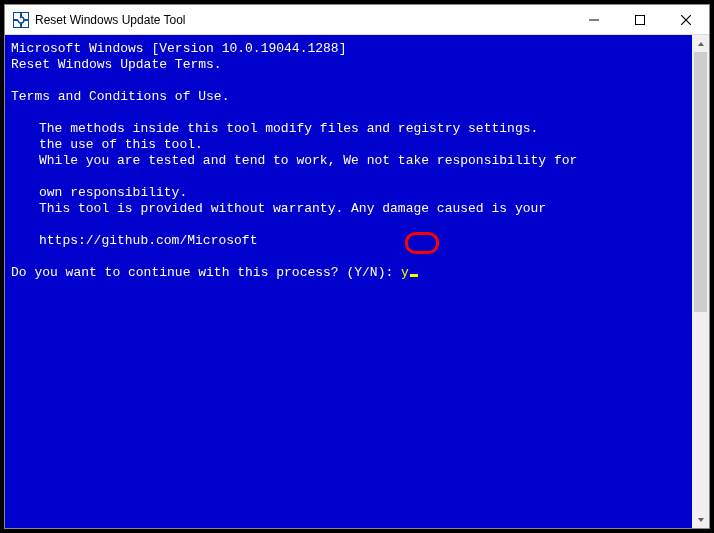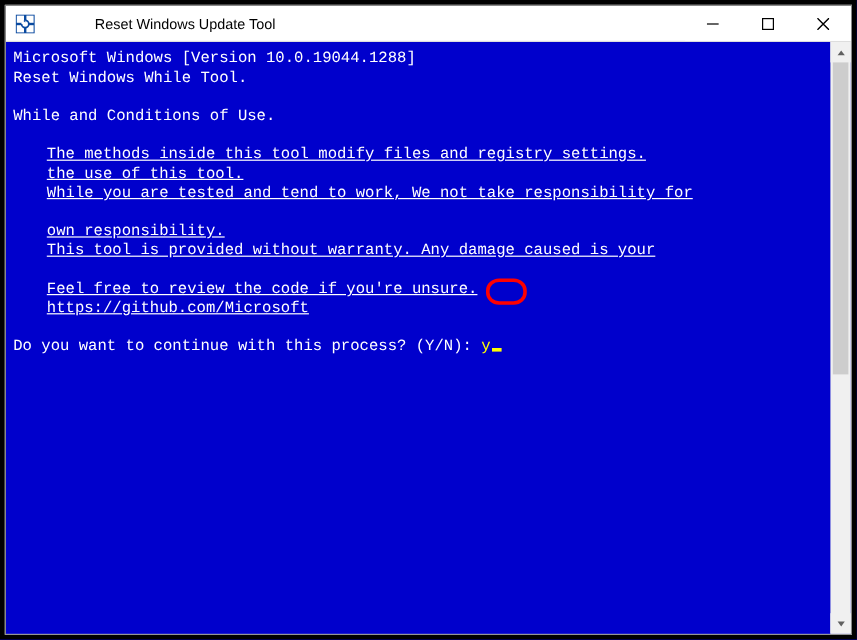"Reset Windows Update Tool" .title { margin-left: 44px -> none }
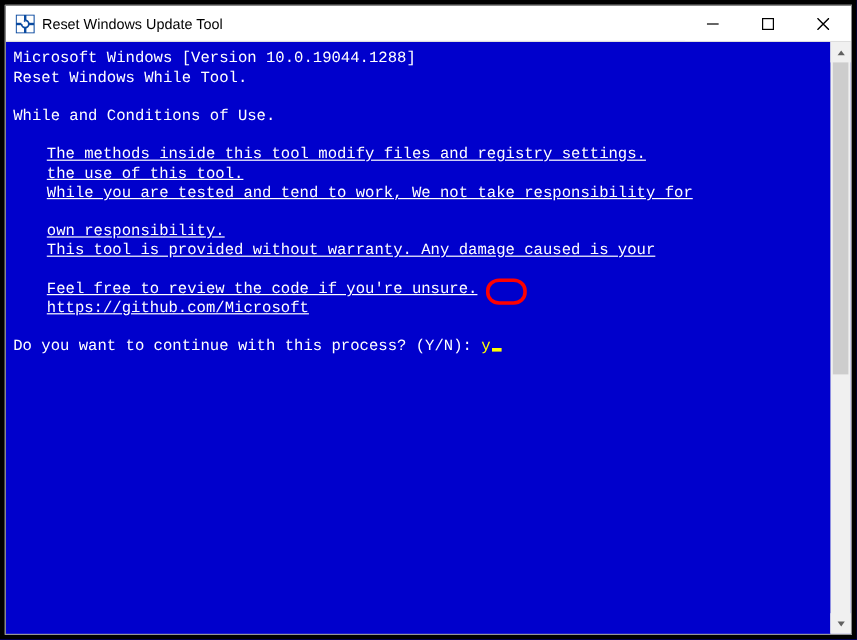"Reset Windows While Tool." span { text: While Tool -> Update Terms }
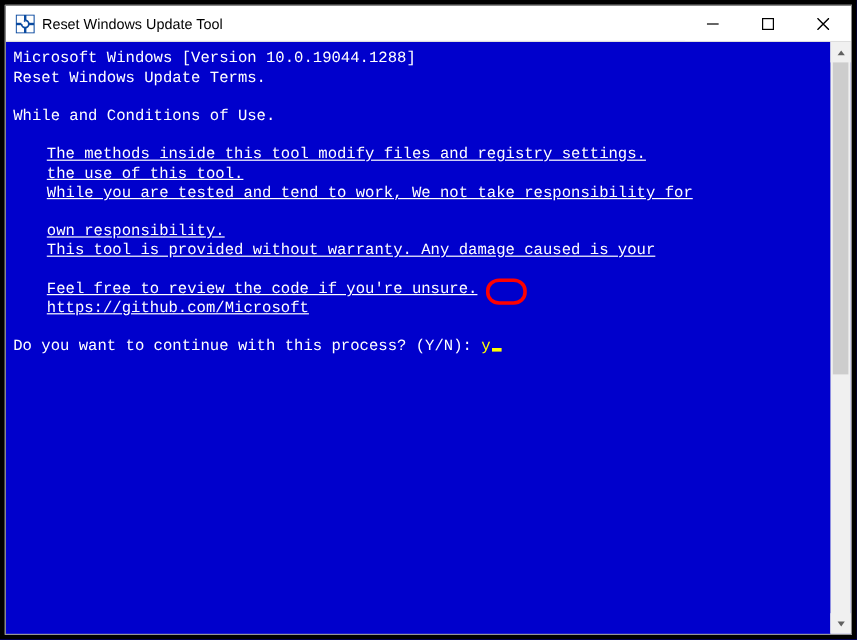"While and Conditions of Use." span { text: While -> Terms }
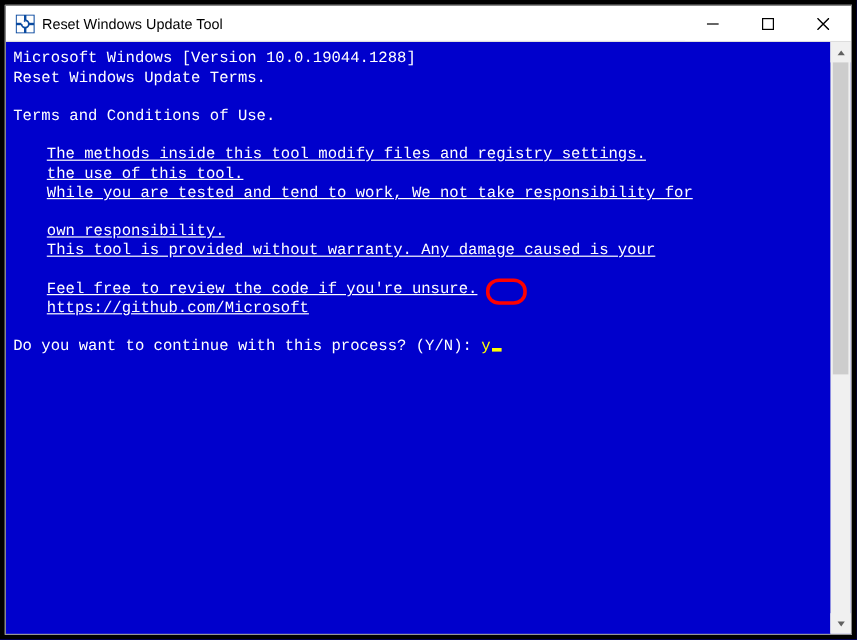"The methods inside this tool" .indent { text-decoration: underline -> none }
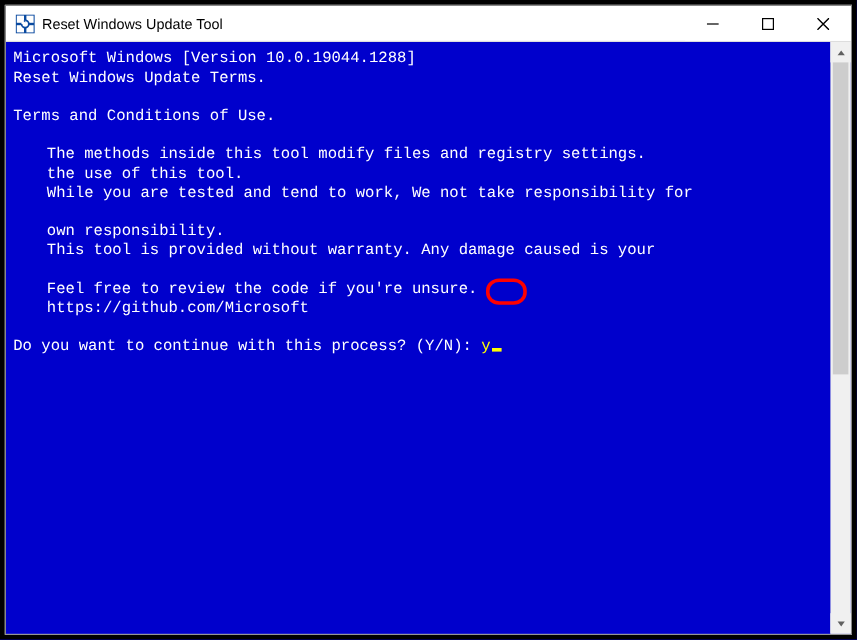"Feel free to review the" span.indent { html: <span>Feel free to review the code if you're unsure.</span> -> none }
